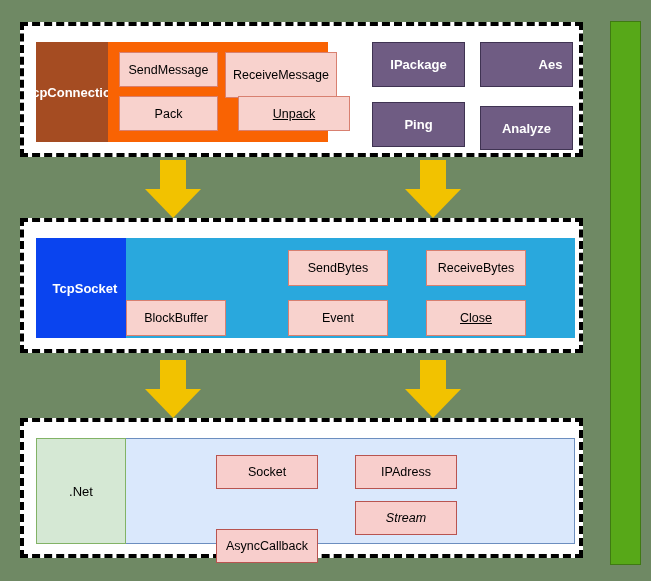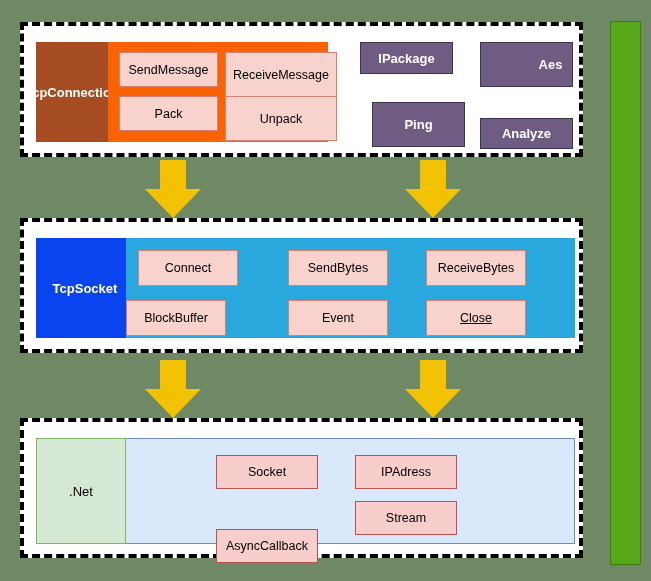"IPackage" div.module { height: 32px -> 45px; left: 336px -> 348px }
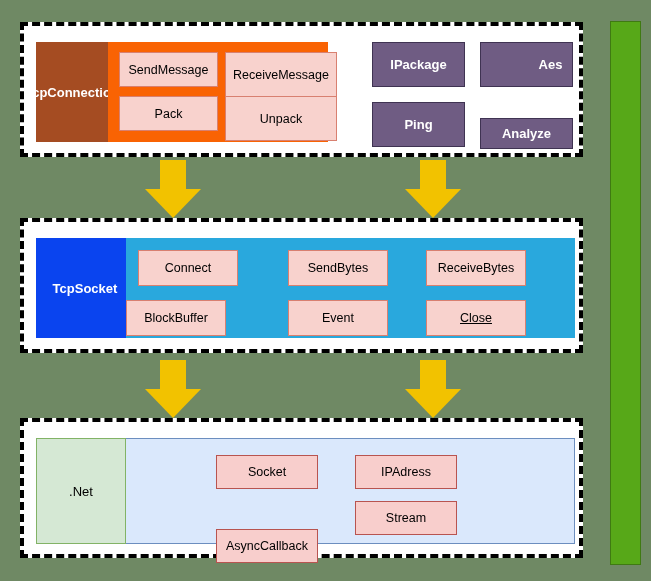"Unpack" div.chip { height: 45px -> 35px; left: 117px -> 130px; text-decoration: none -> underline }
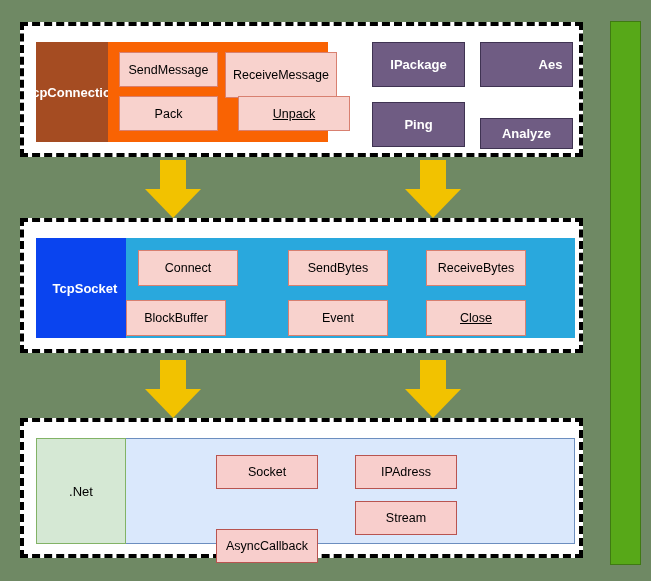"Analyze" div.module { height: 31px -> 44px; top: 92px -> 80px }
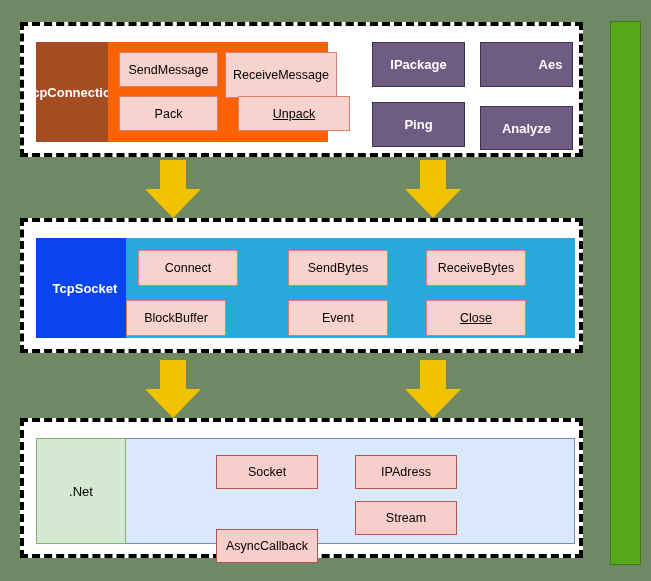"Connect" div.chip { html: <div>Connect</div> -> none }
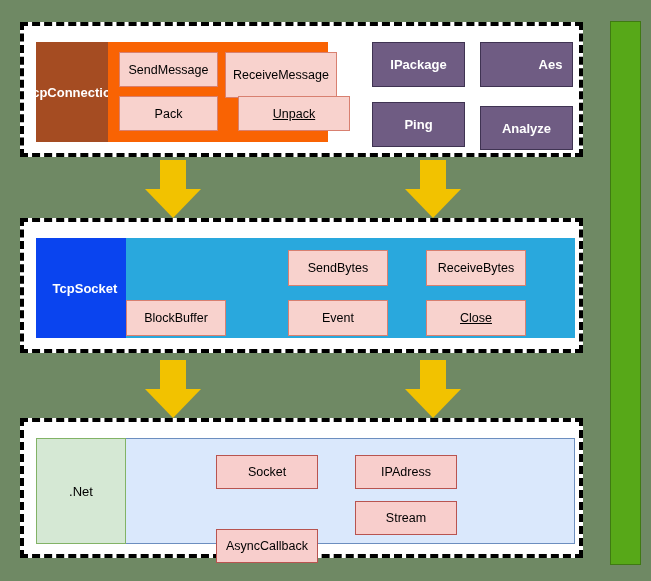"Stream" div.chip { font-style: none -> italic }
